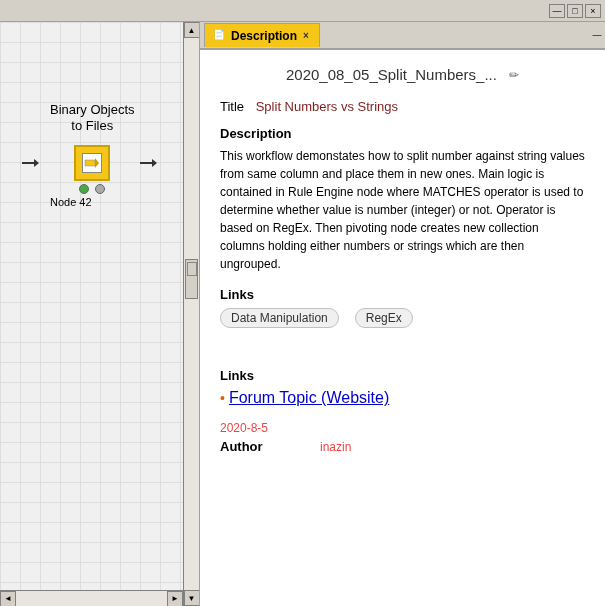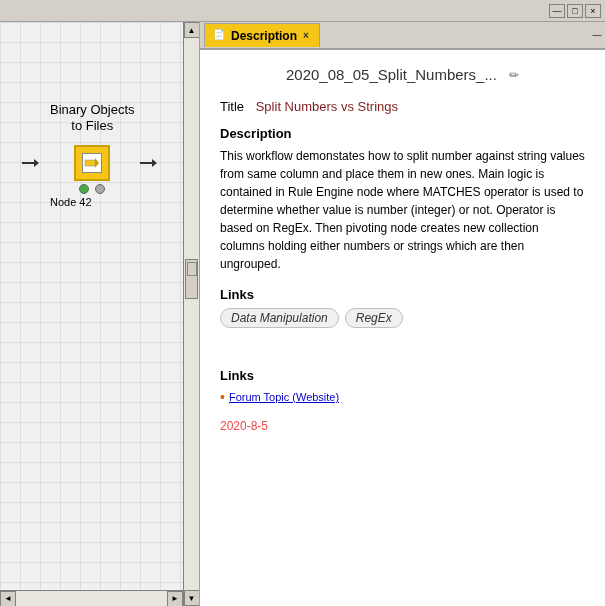"Data Manipulation" .tags-row { font-style: italic -> none; gap: 6px -> 16px }
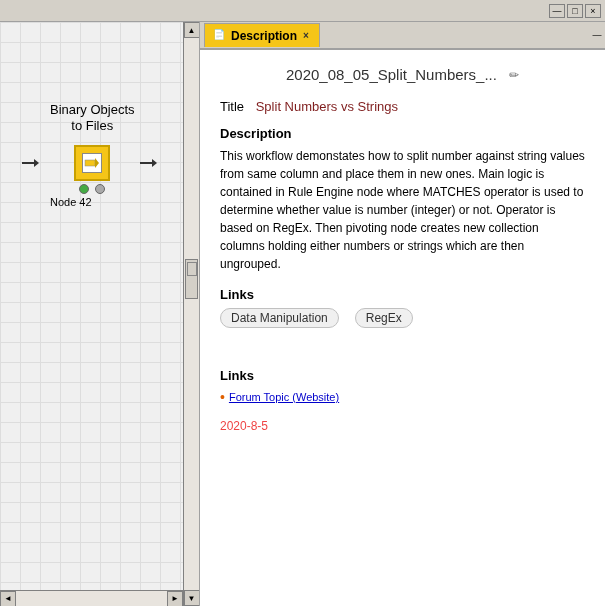"Forum Topic (Website)" .link-text { font-size: 11px -> 16px }
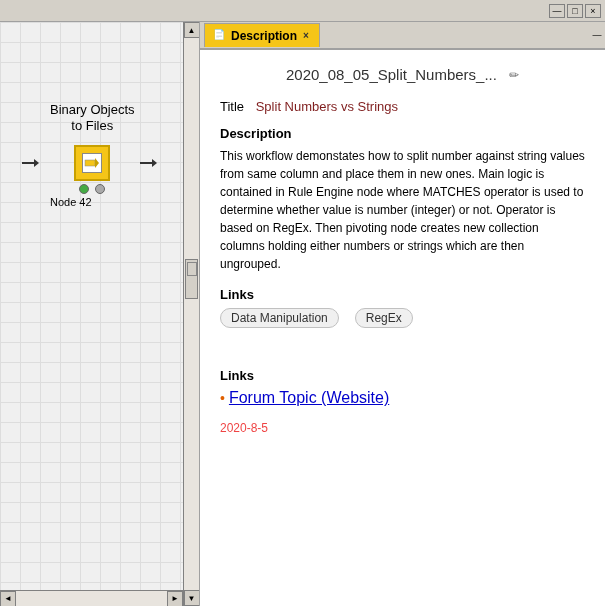"Author" div.meta-row { html: none -> <div> <span>Author</span> <span>inazin</span> </div> }
